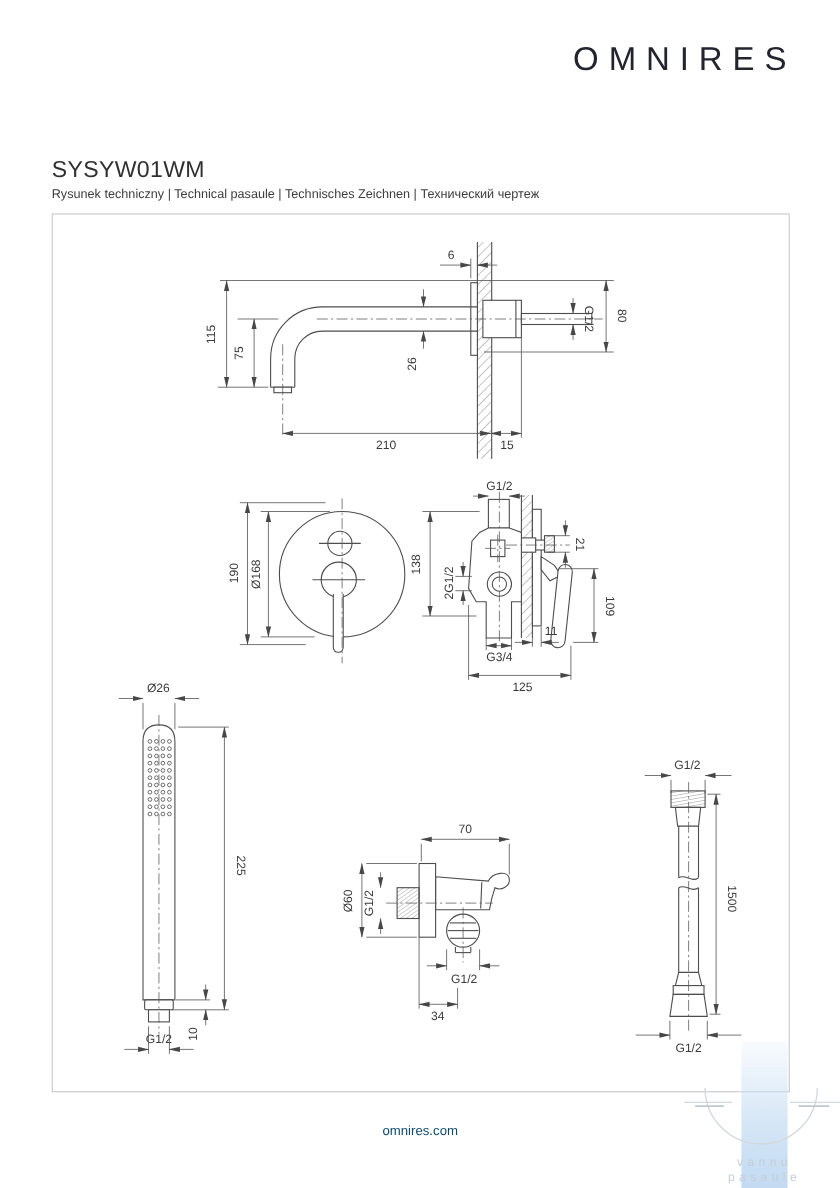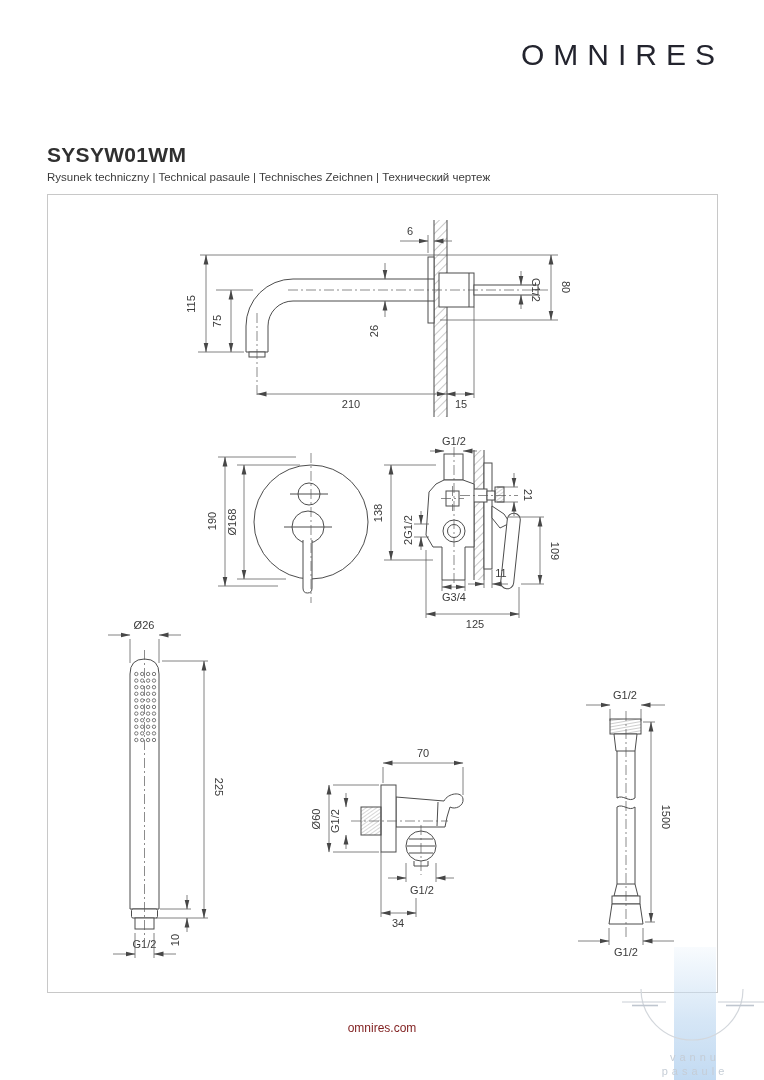"SYSYW01WM" .code { font-weight: 700 -> 400 }
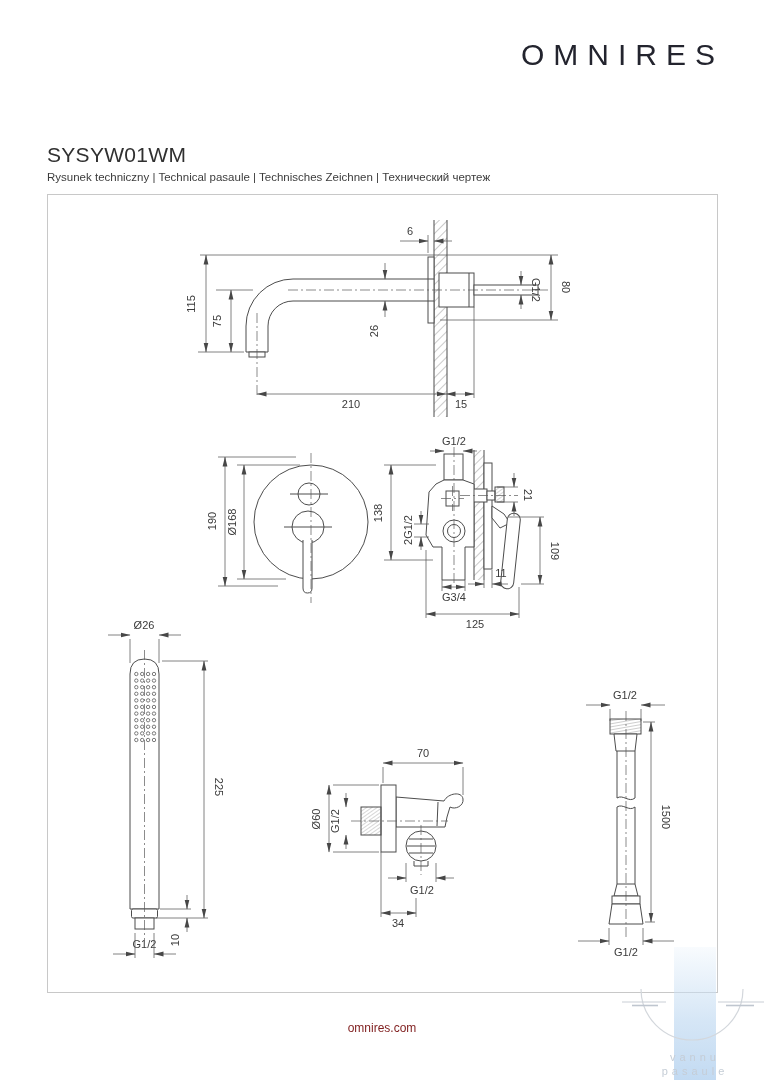"omnires.com" .footer { color: #7f1d1d -> #0c4a6e }
